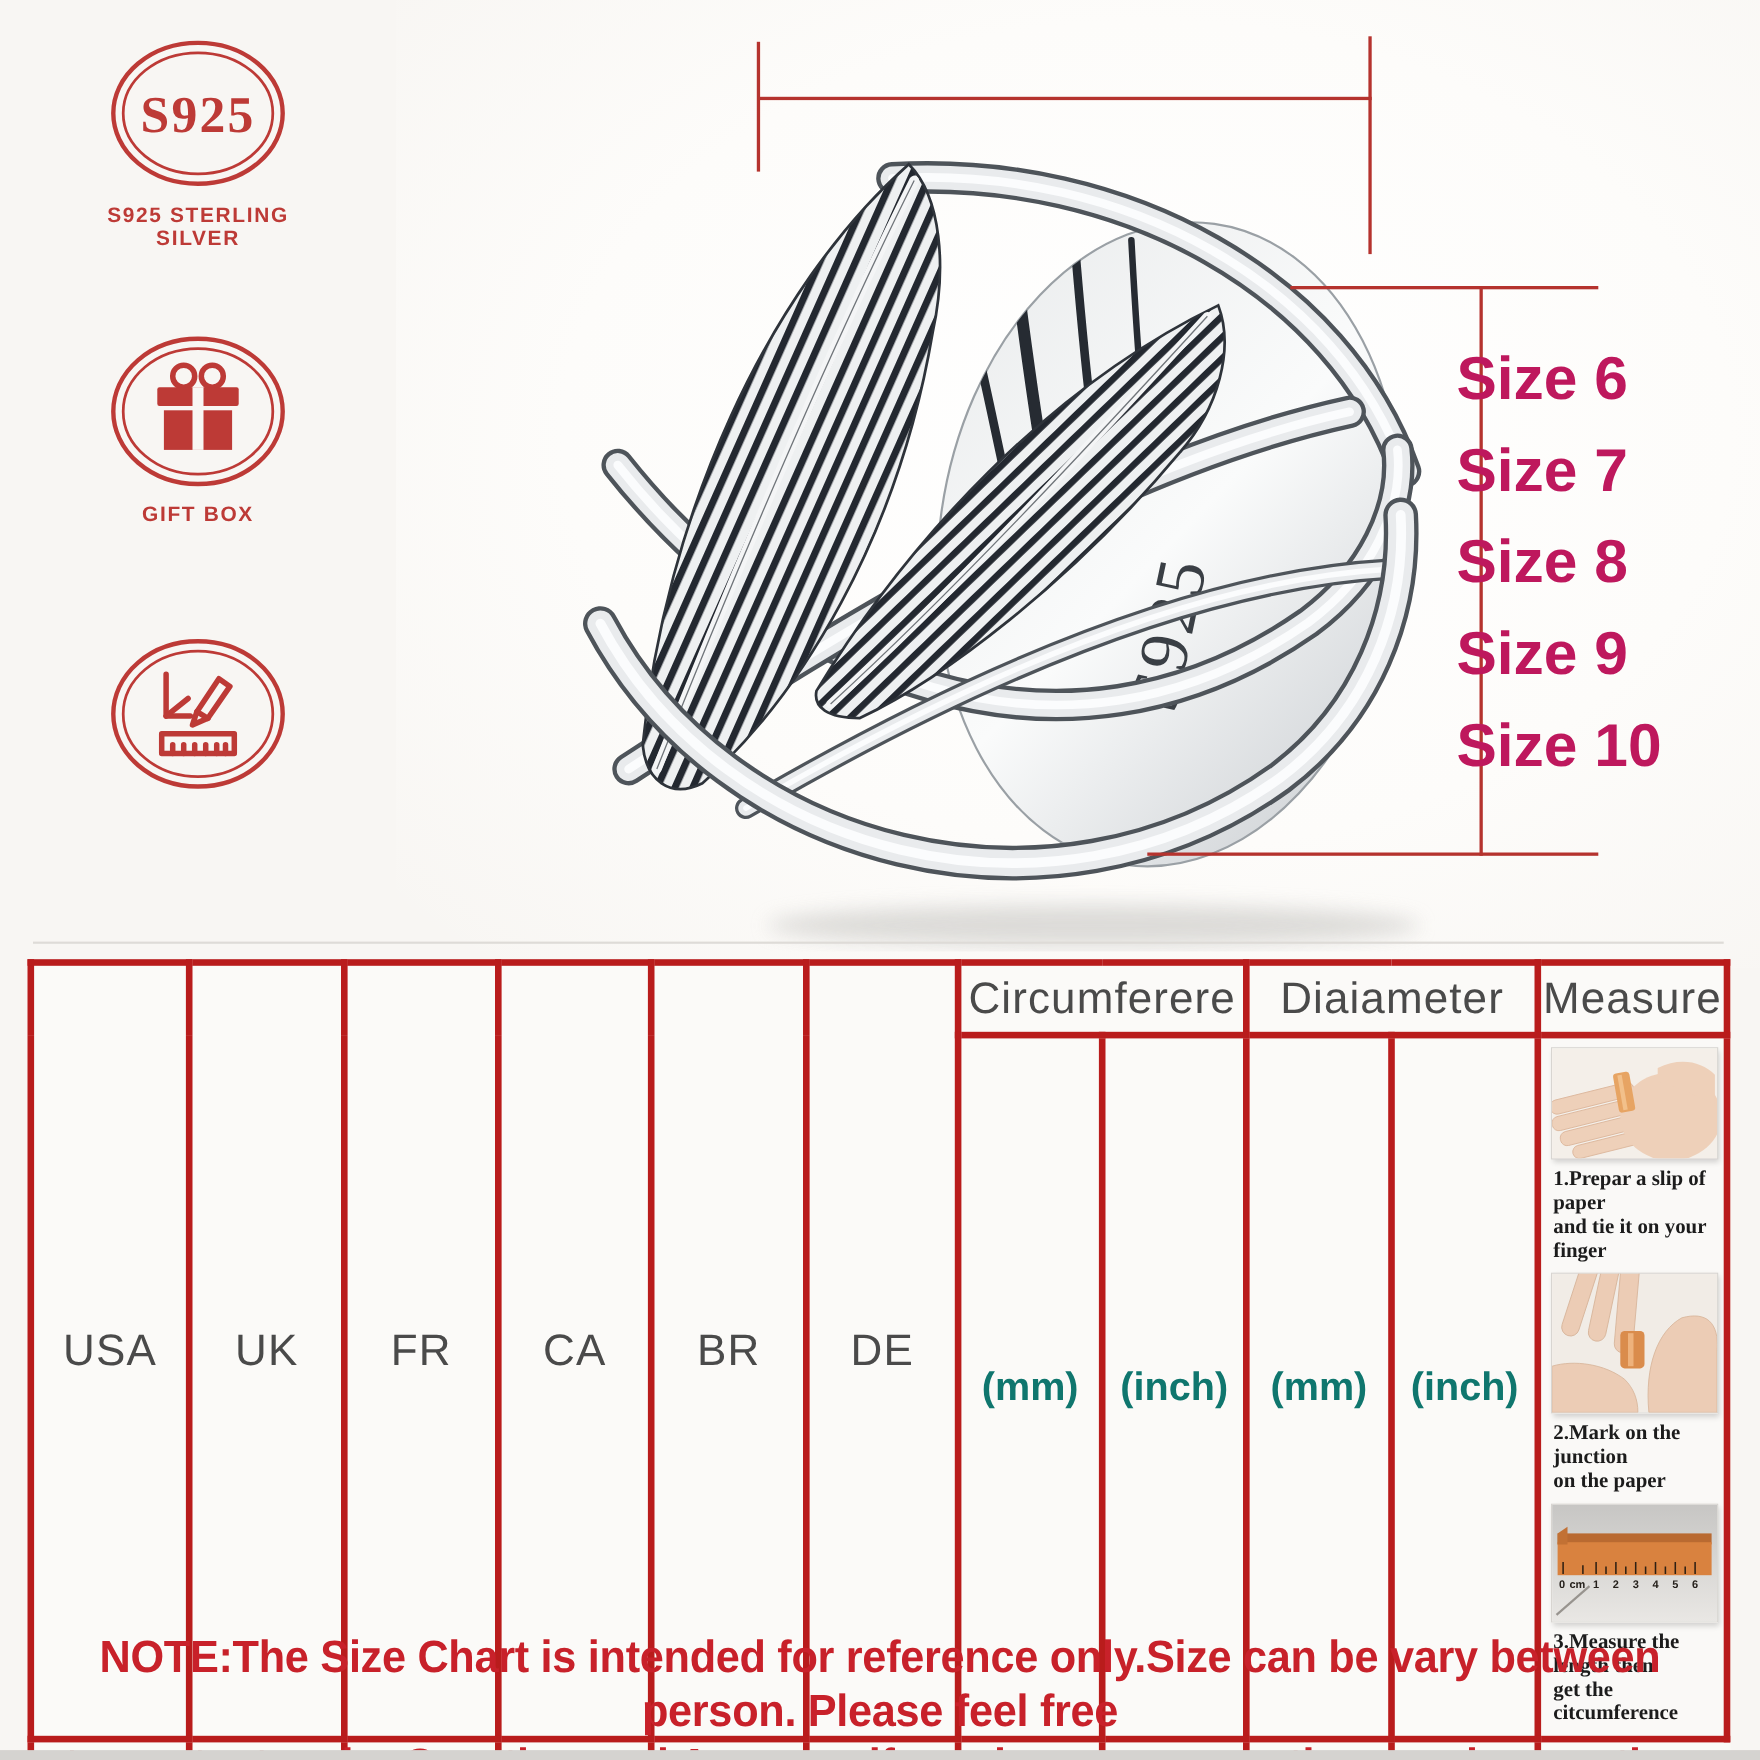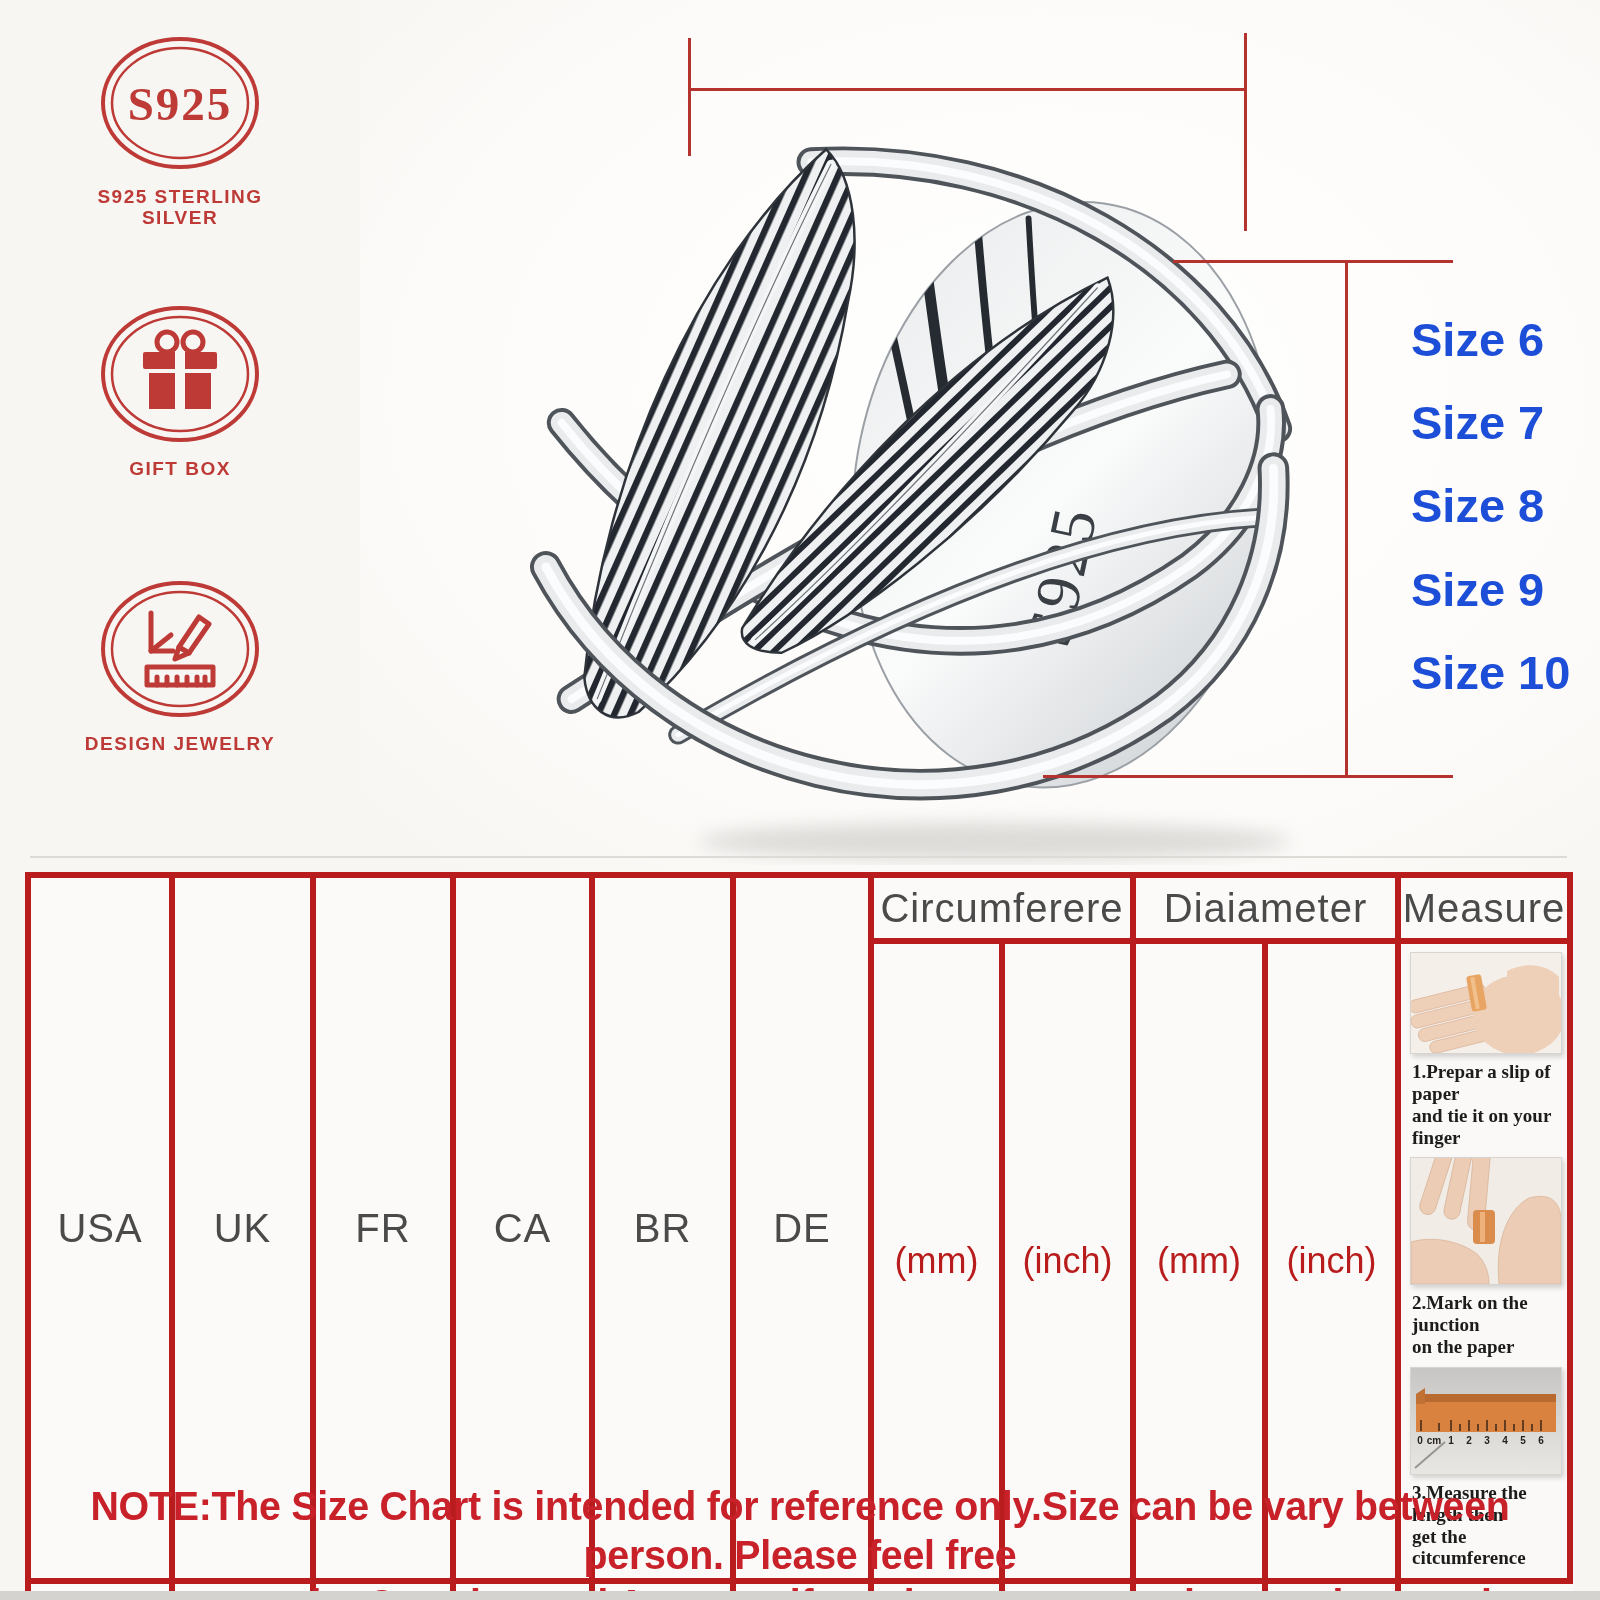"Size 6" .size-label { color: #1d4ed8 -> #be185d; font-size: 47px -> 55px; left: 1411px -> 1324px }
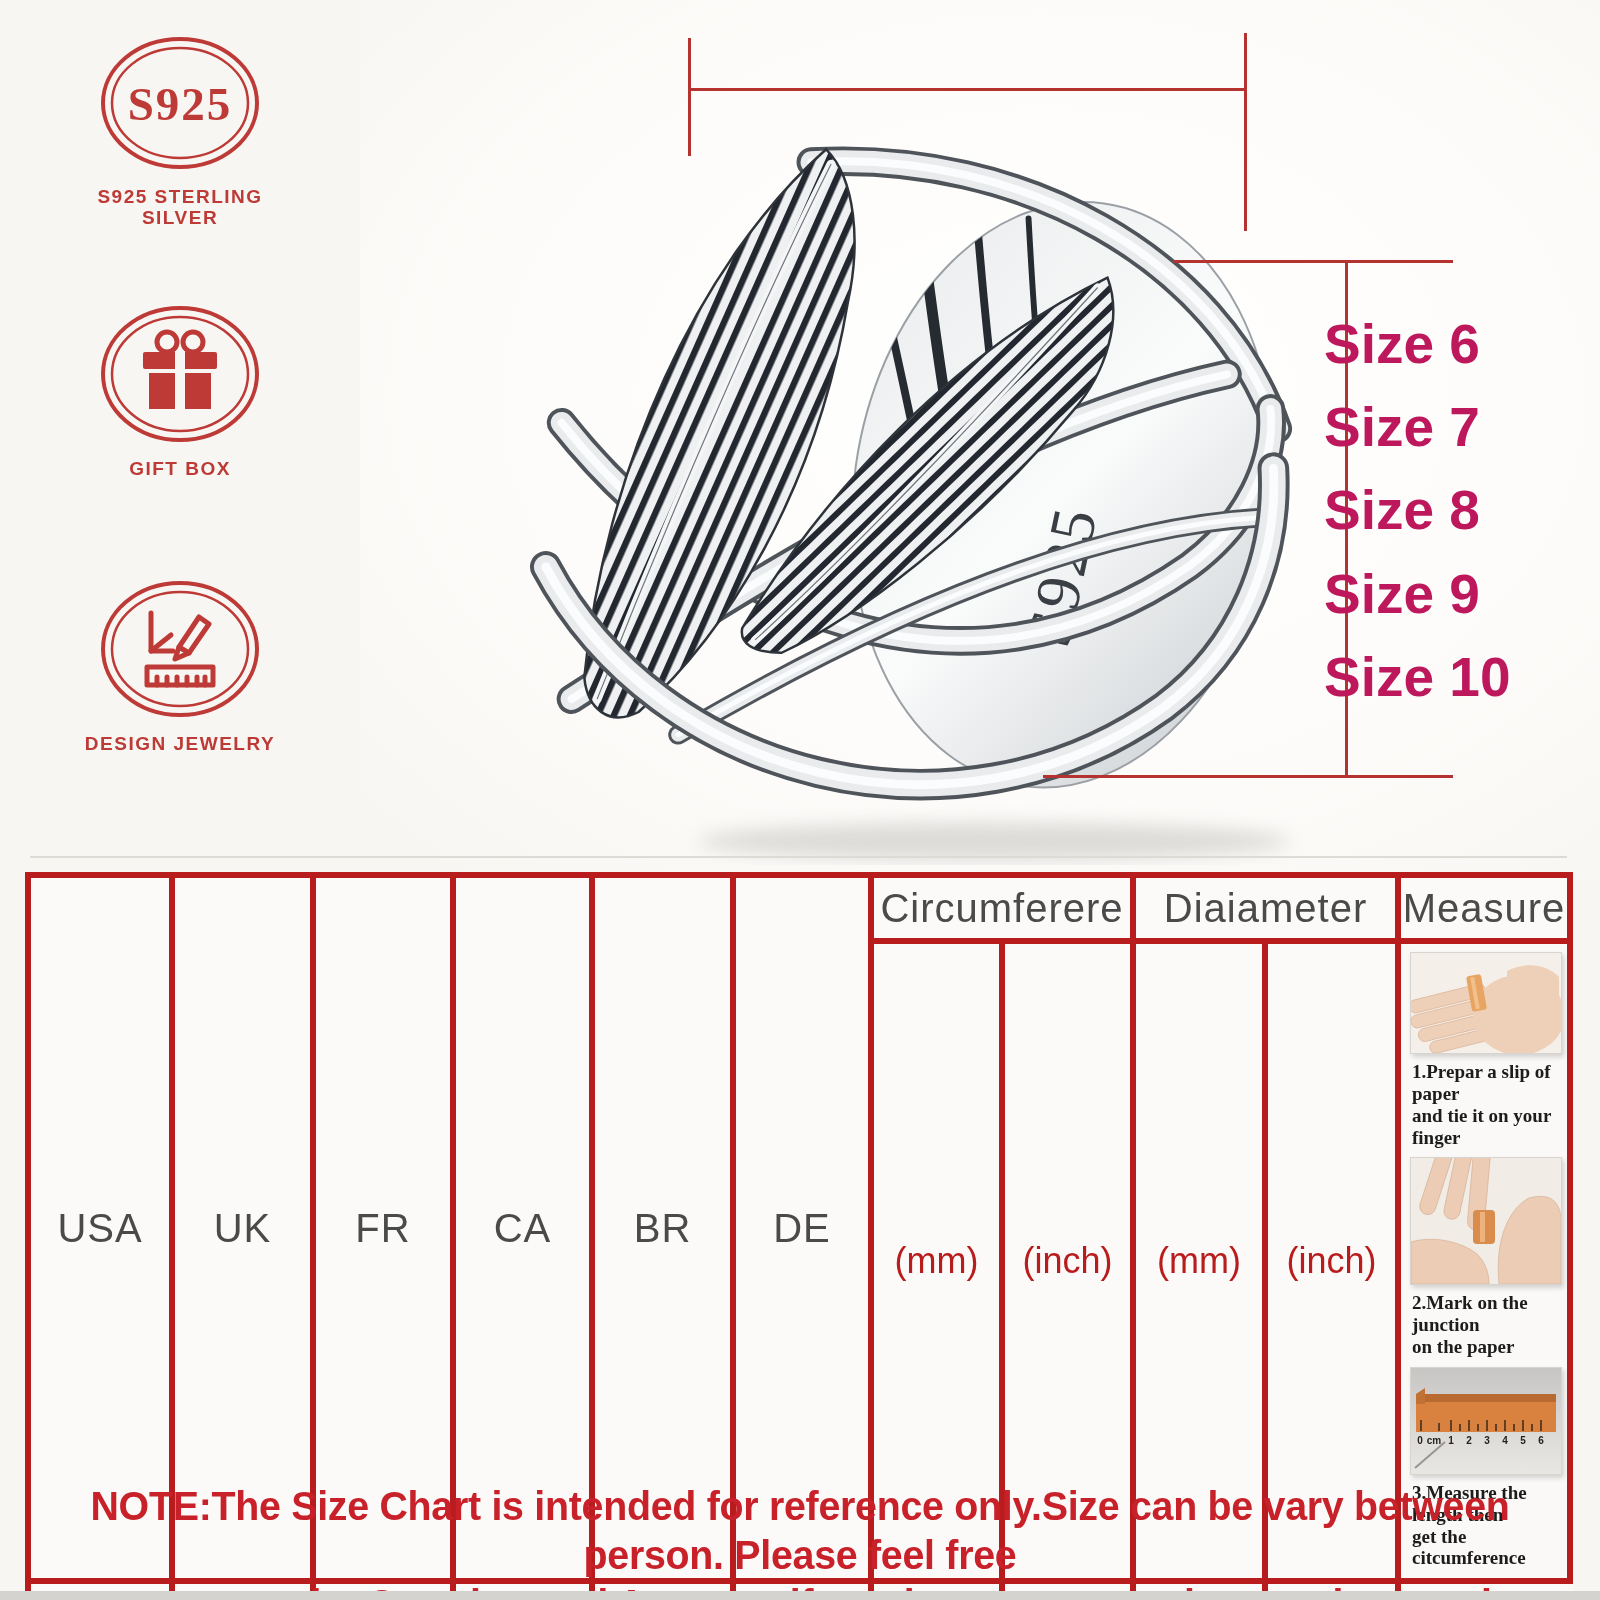"DESIGN JEWELRY" div.badge-label { html: <div>DESIGN JEWELRY</div> -> none }
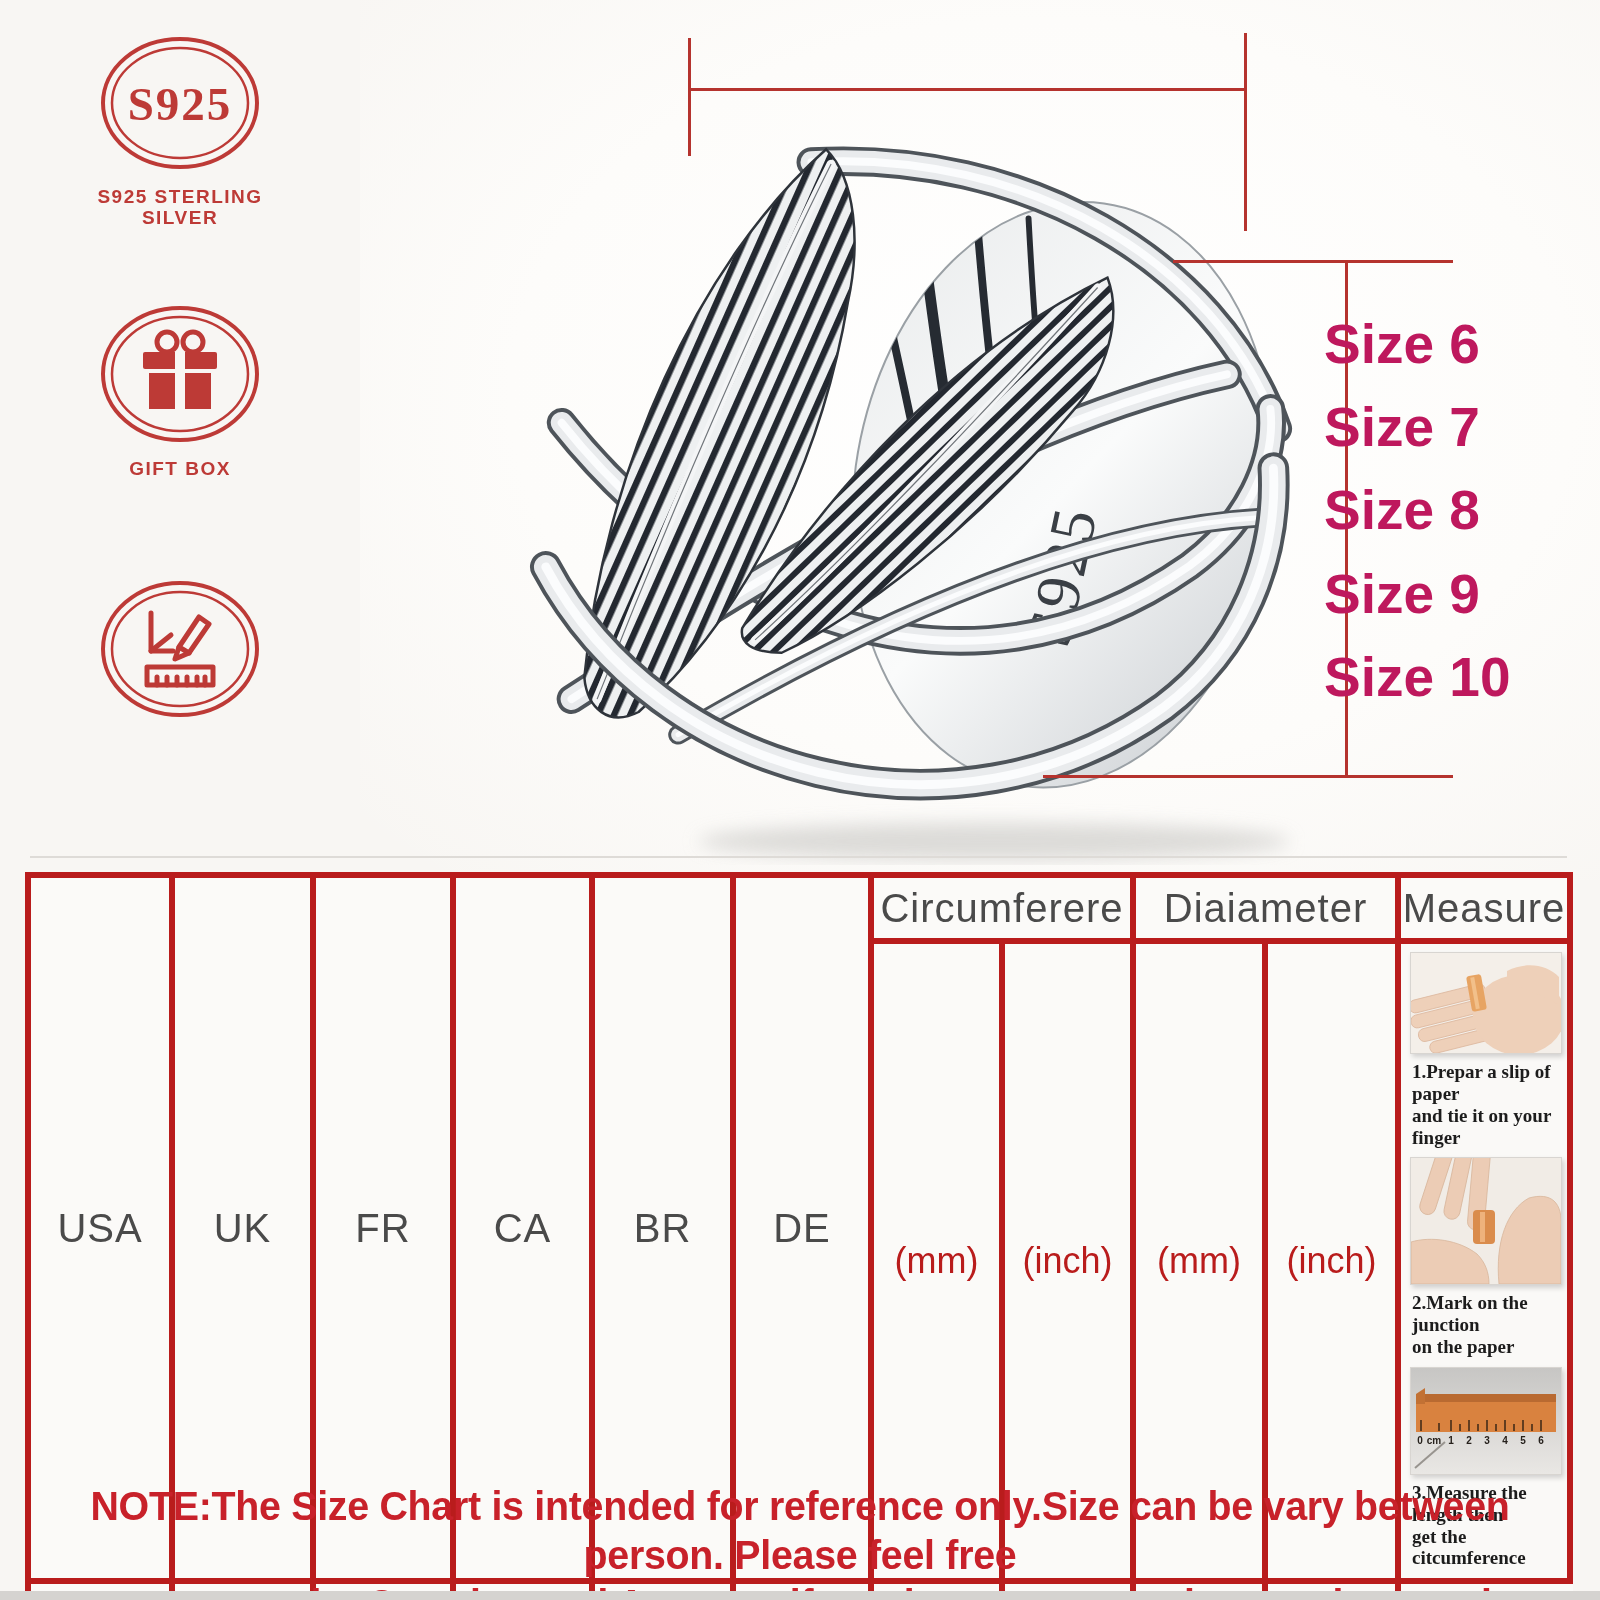"(mm)" thead tr.h2 th { color: #b91c1c -> #0f766e; font-weight: 400 -> 700 }
